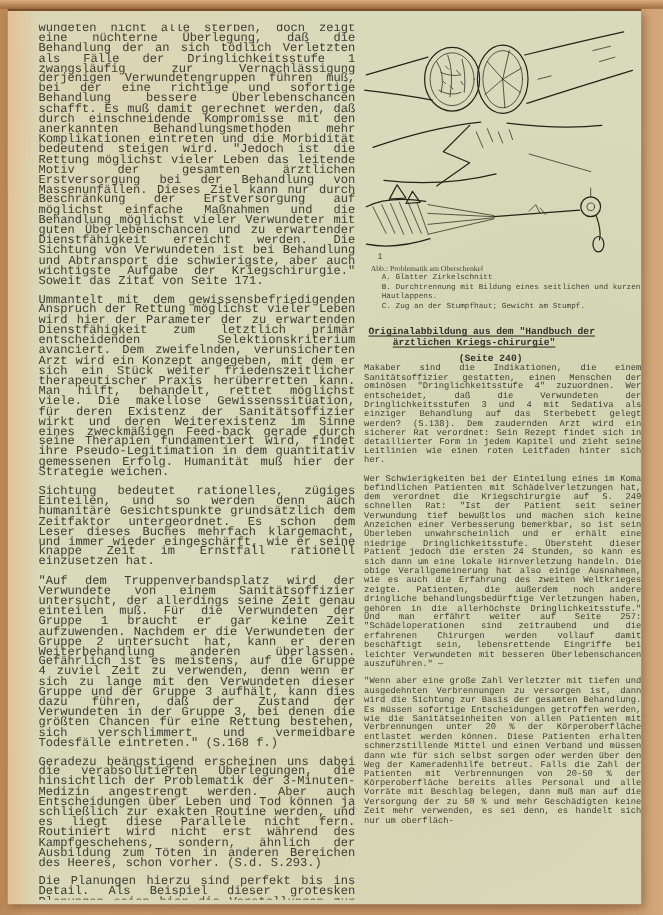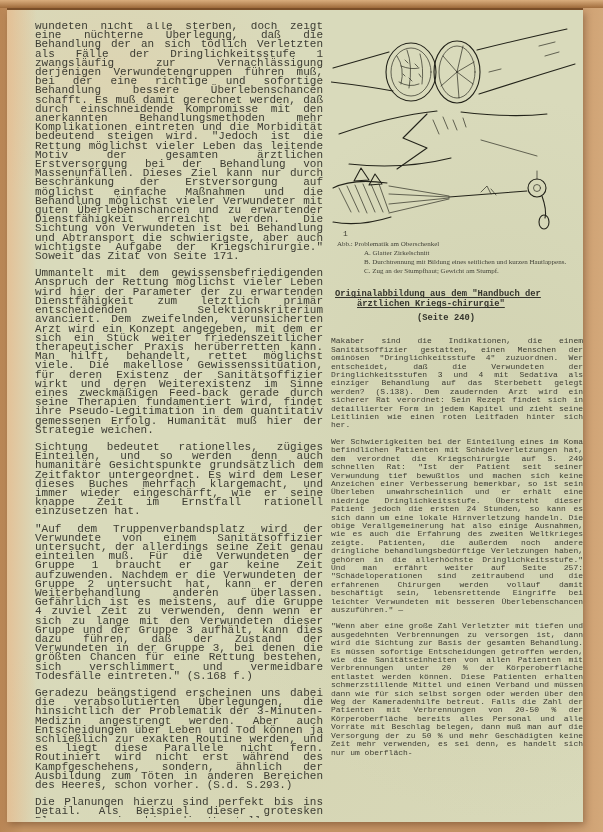"B. Durchtrennung mit Bildung eines" .fig-caption .cap-items { font-family: none -> Liberation Mono, monospace; margin-left: 27px -> 10px }
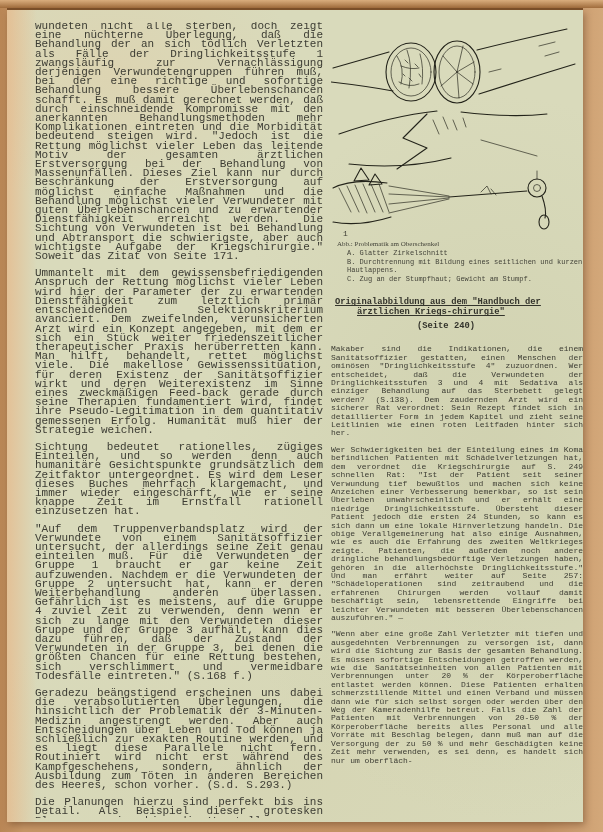"Makaber sind die Indikationen, die" .right-text { margin-top: 14px -> none }
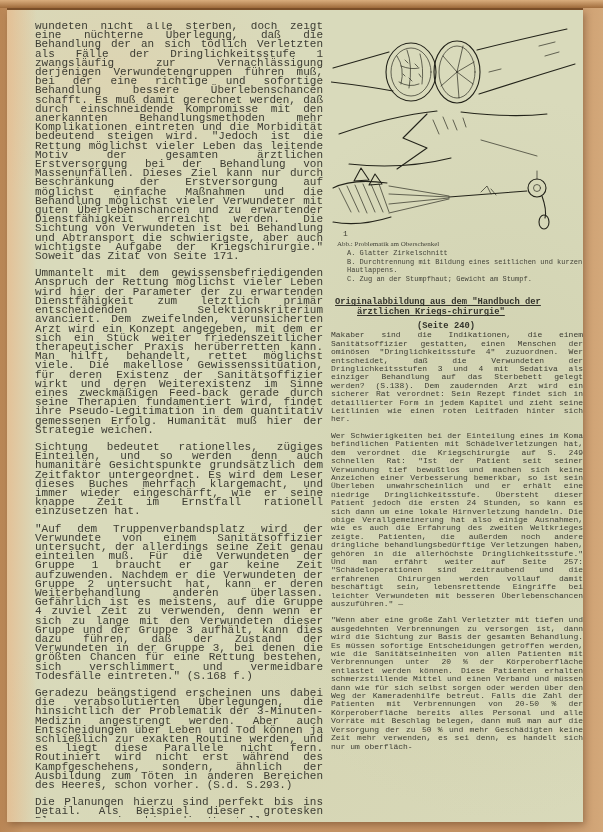"Sichtung bedeutet rationelles, zügiges" p { text: wird -> schon }
